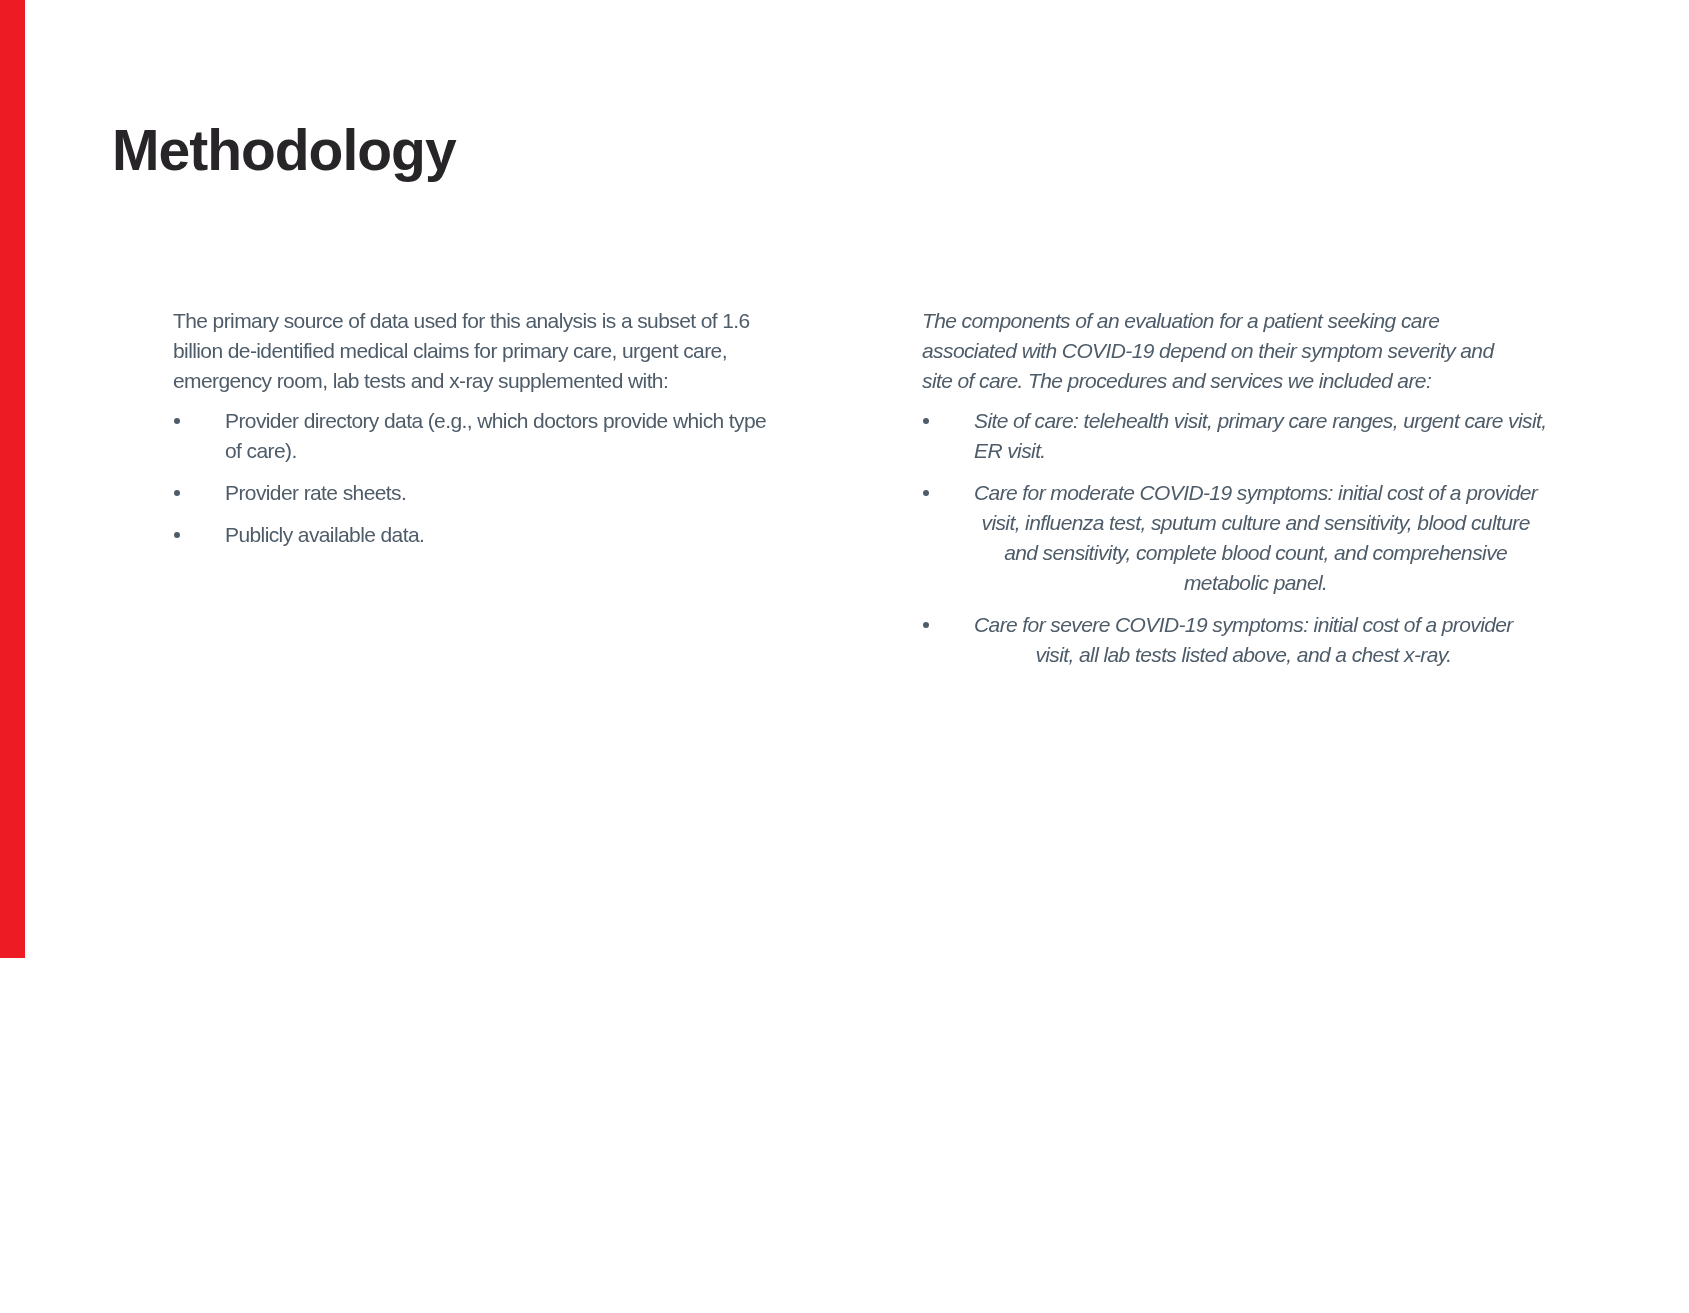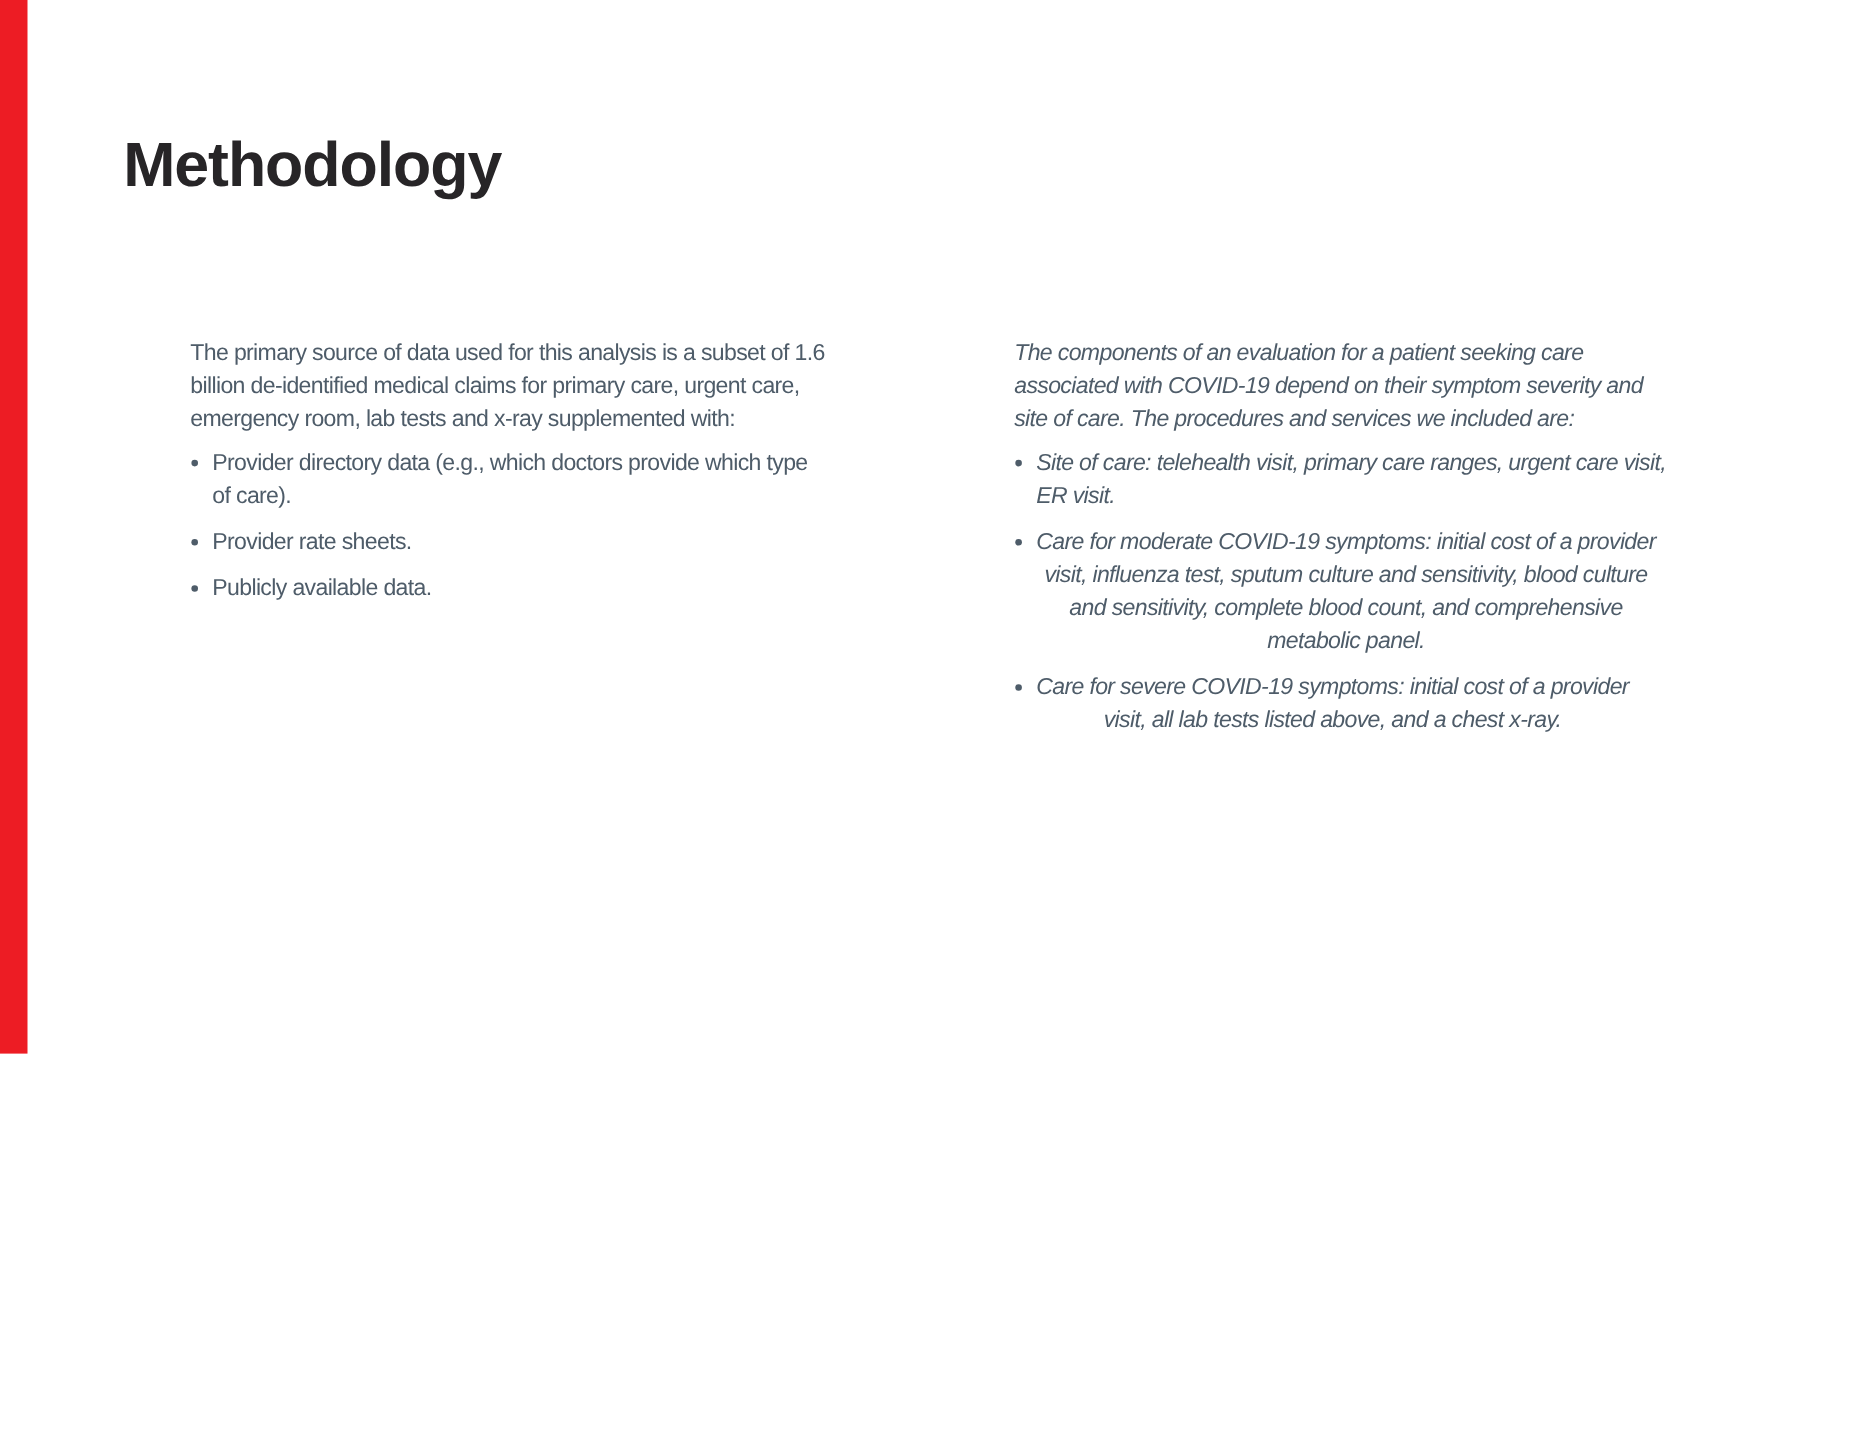"Provider directory data (e.g., which" .bullet-text { margin-left: none -> 32px }
